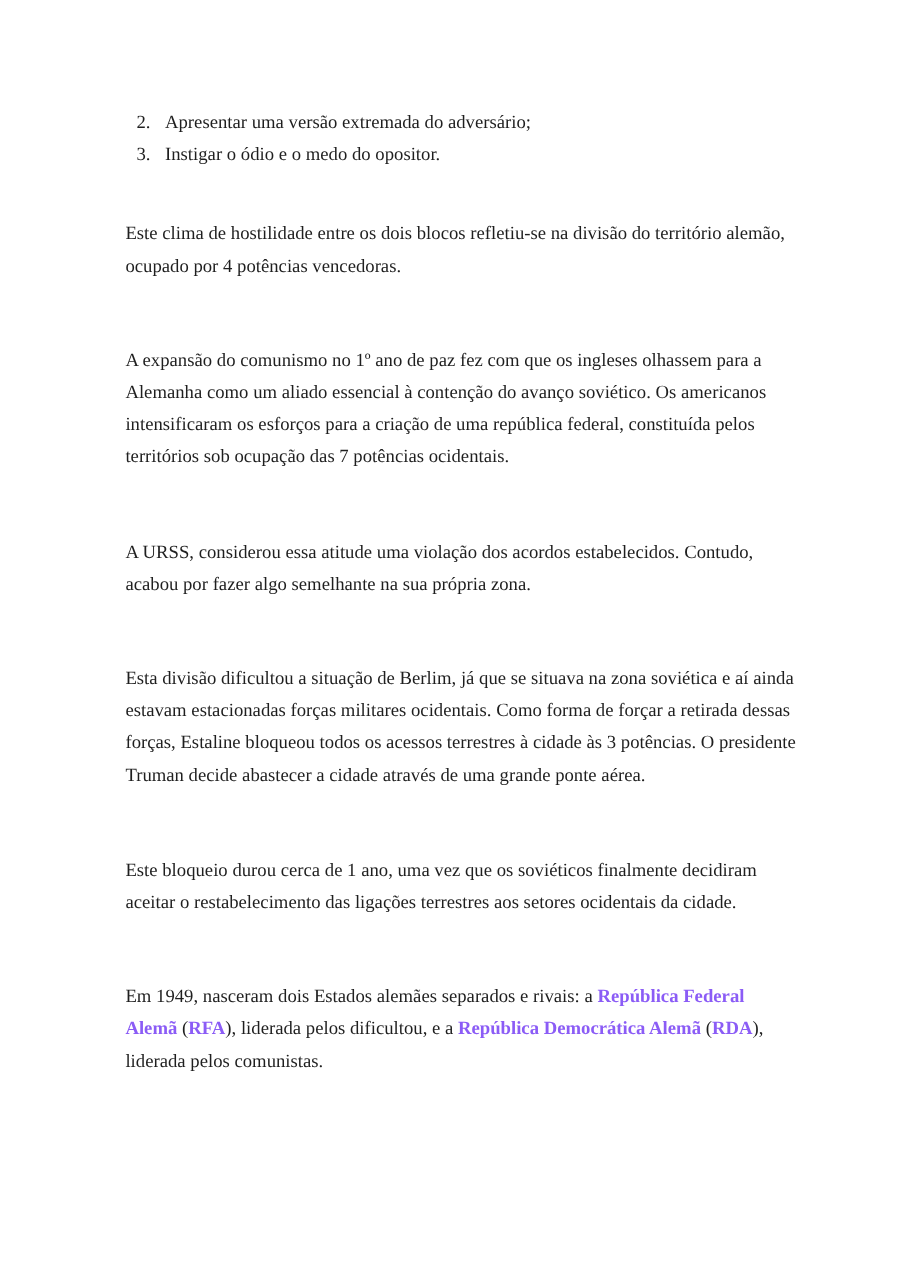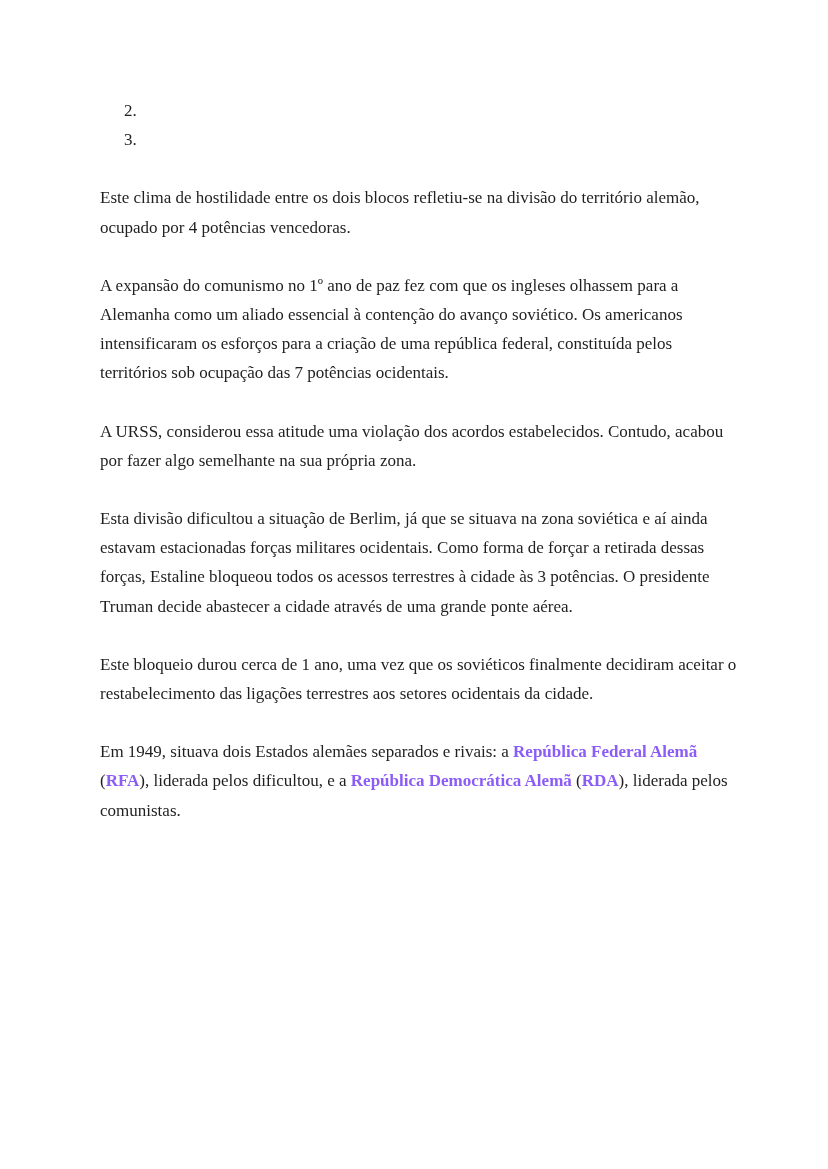"Apresentar uma versão extremada do" span { html: none -> <span>Apresentar uma versão extremada do adversário;</span> }
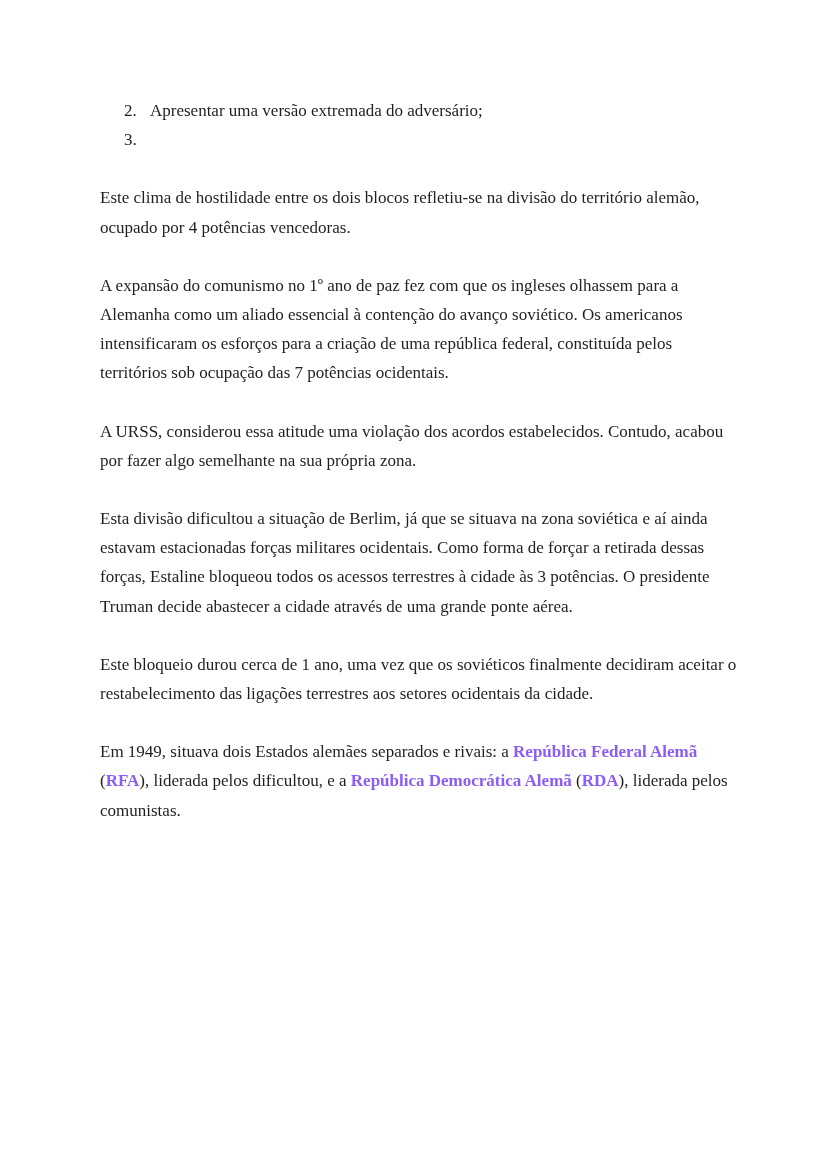"Instigar o ódio e o" span { html: none -> <span>Instigar o ódio e o medo do opositor.</span> }
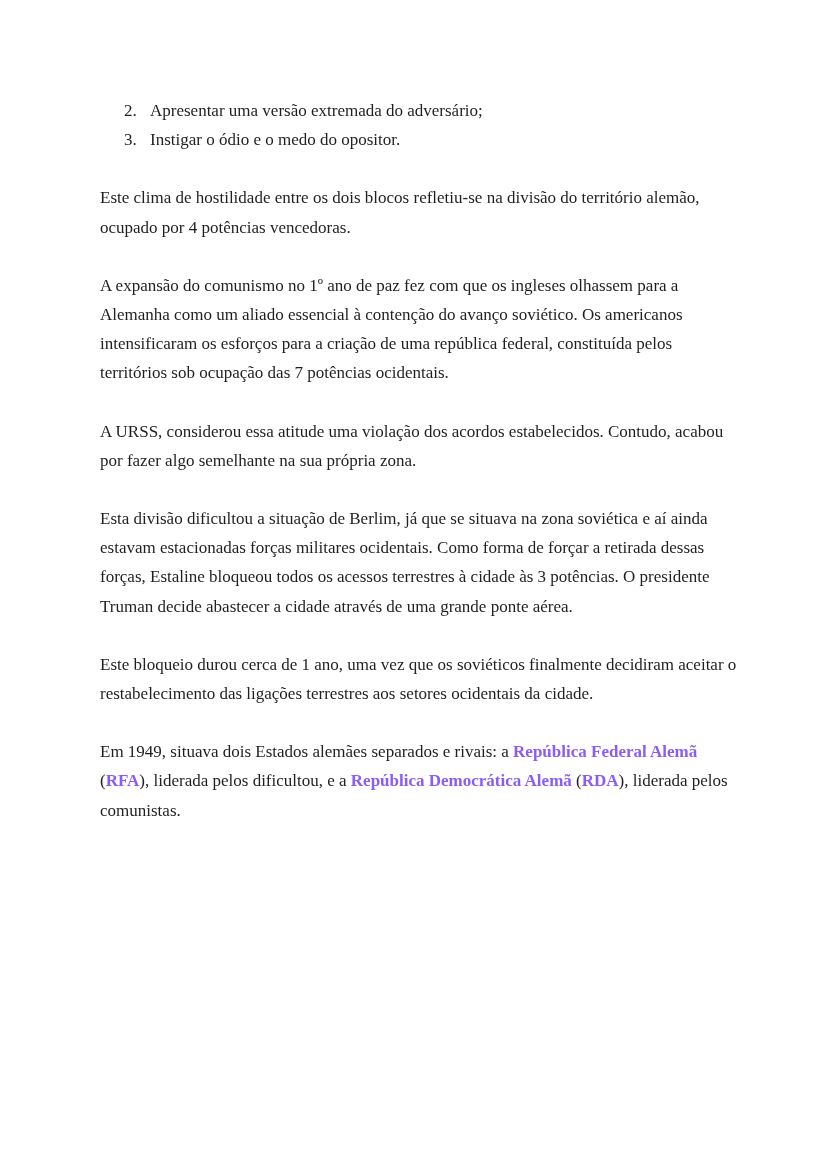"Este clima de hostilidade entre" .para { margin: 0 -> 14px }
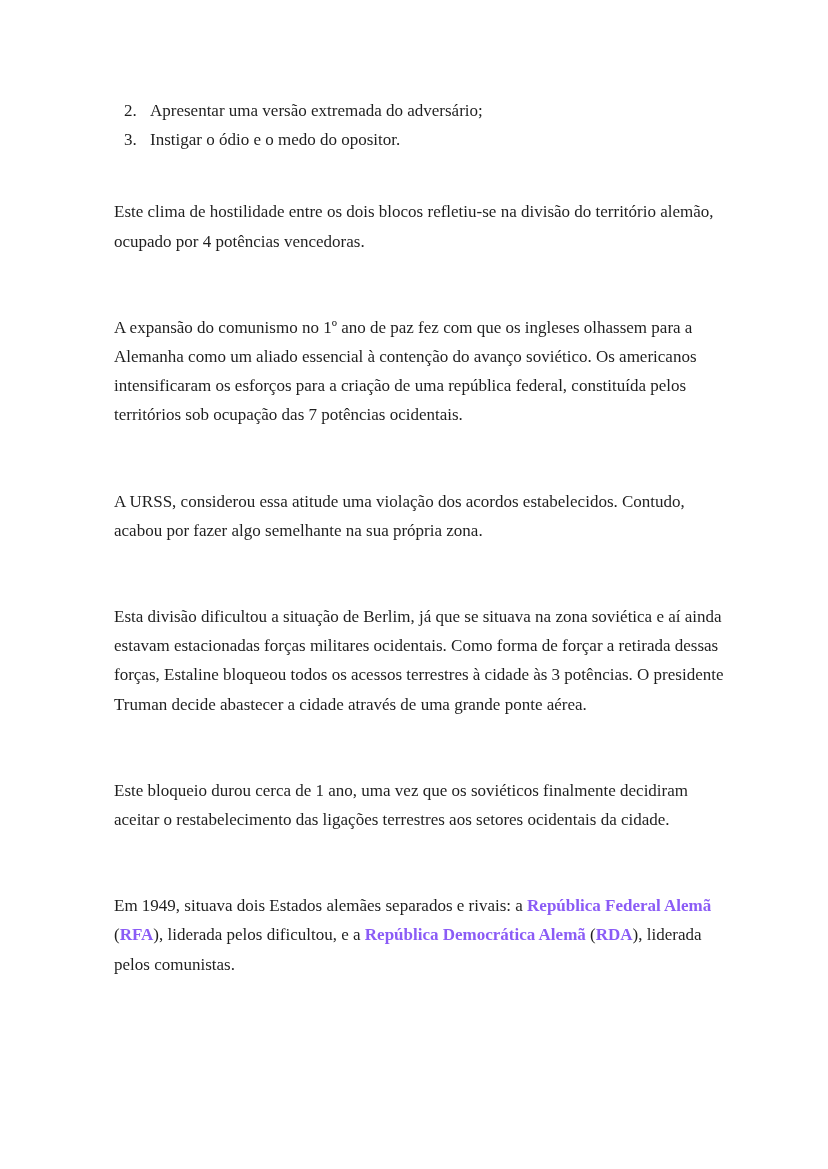"Em 1949, situava dois Estados" span { text: situava -> nasceram }
